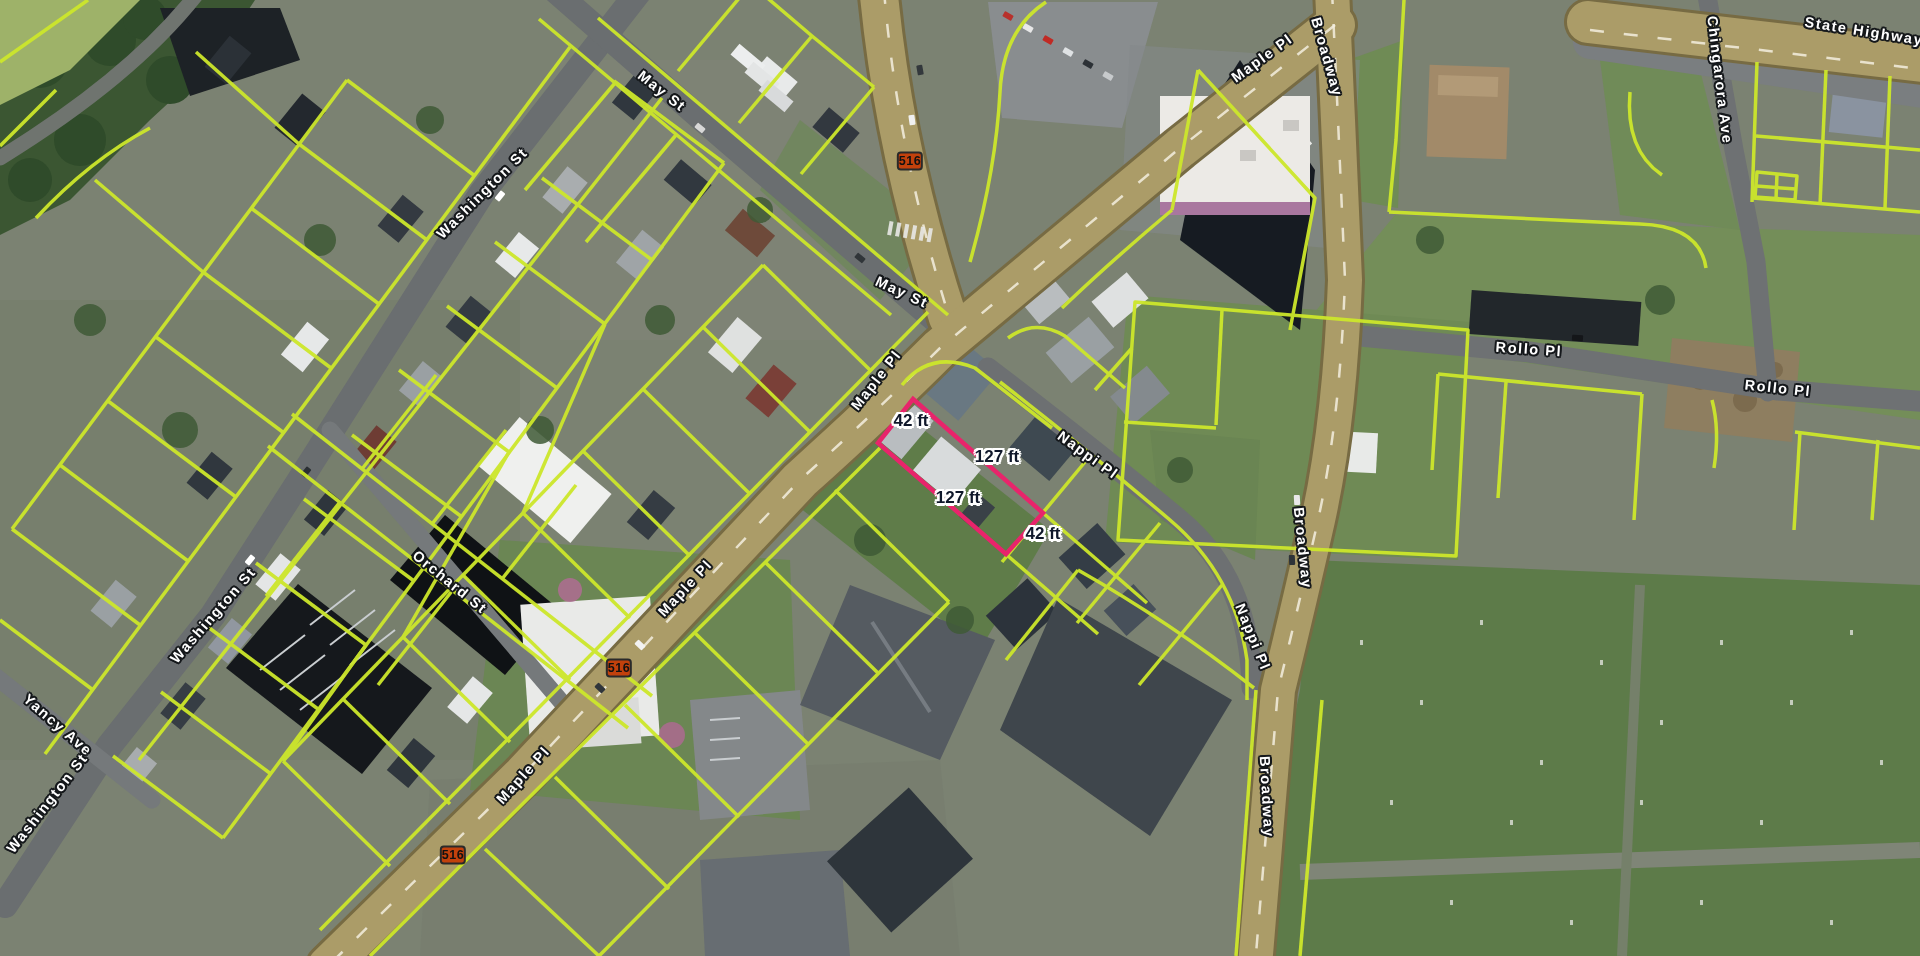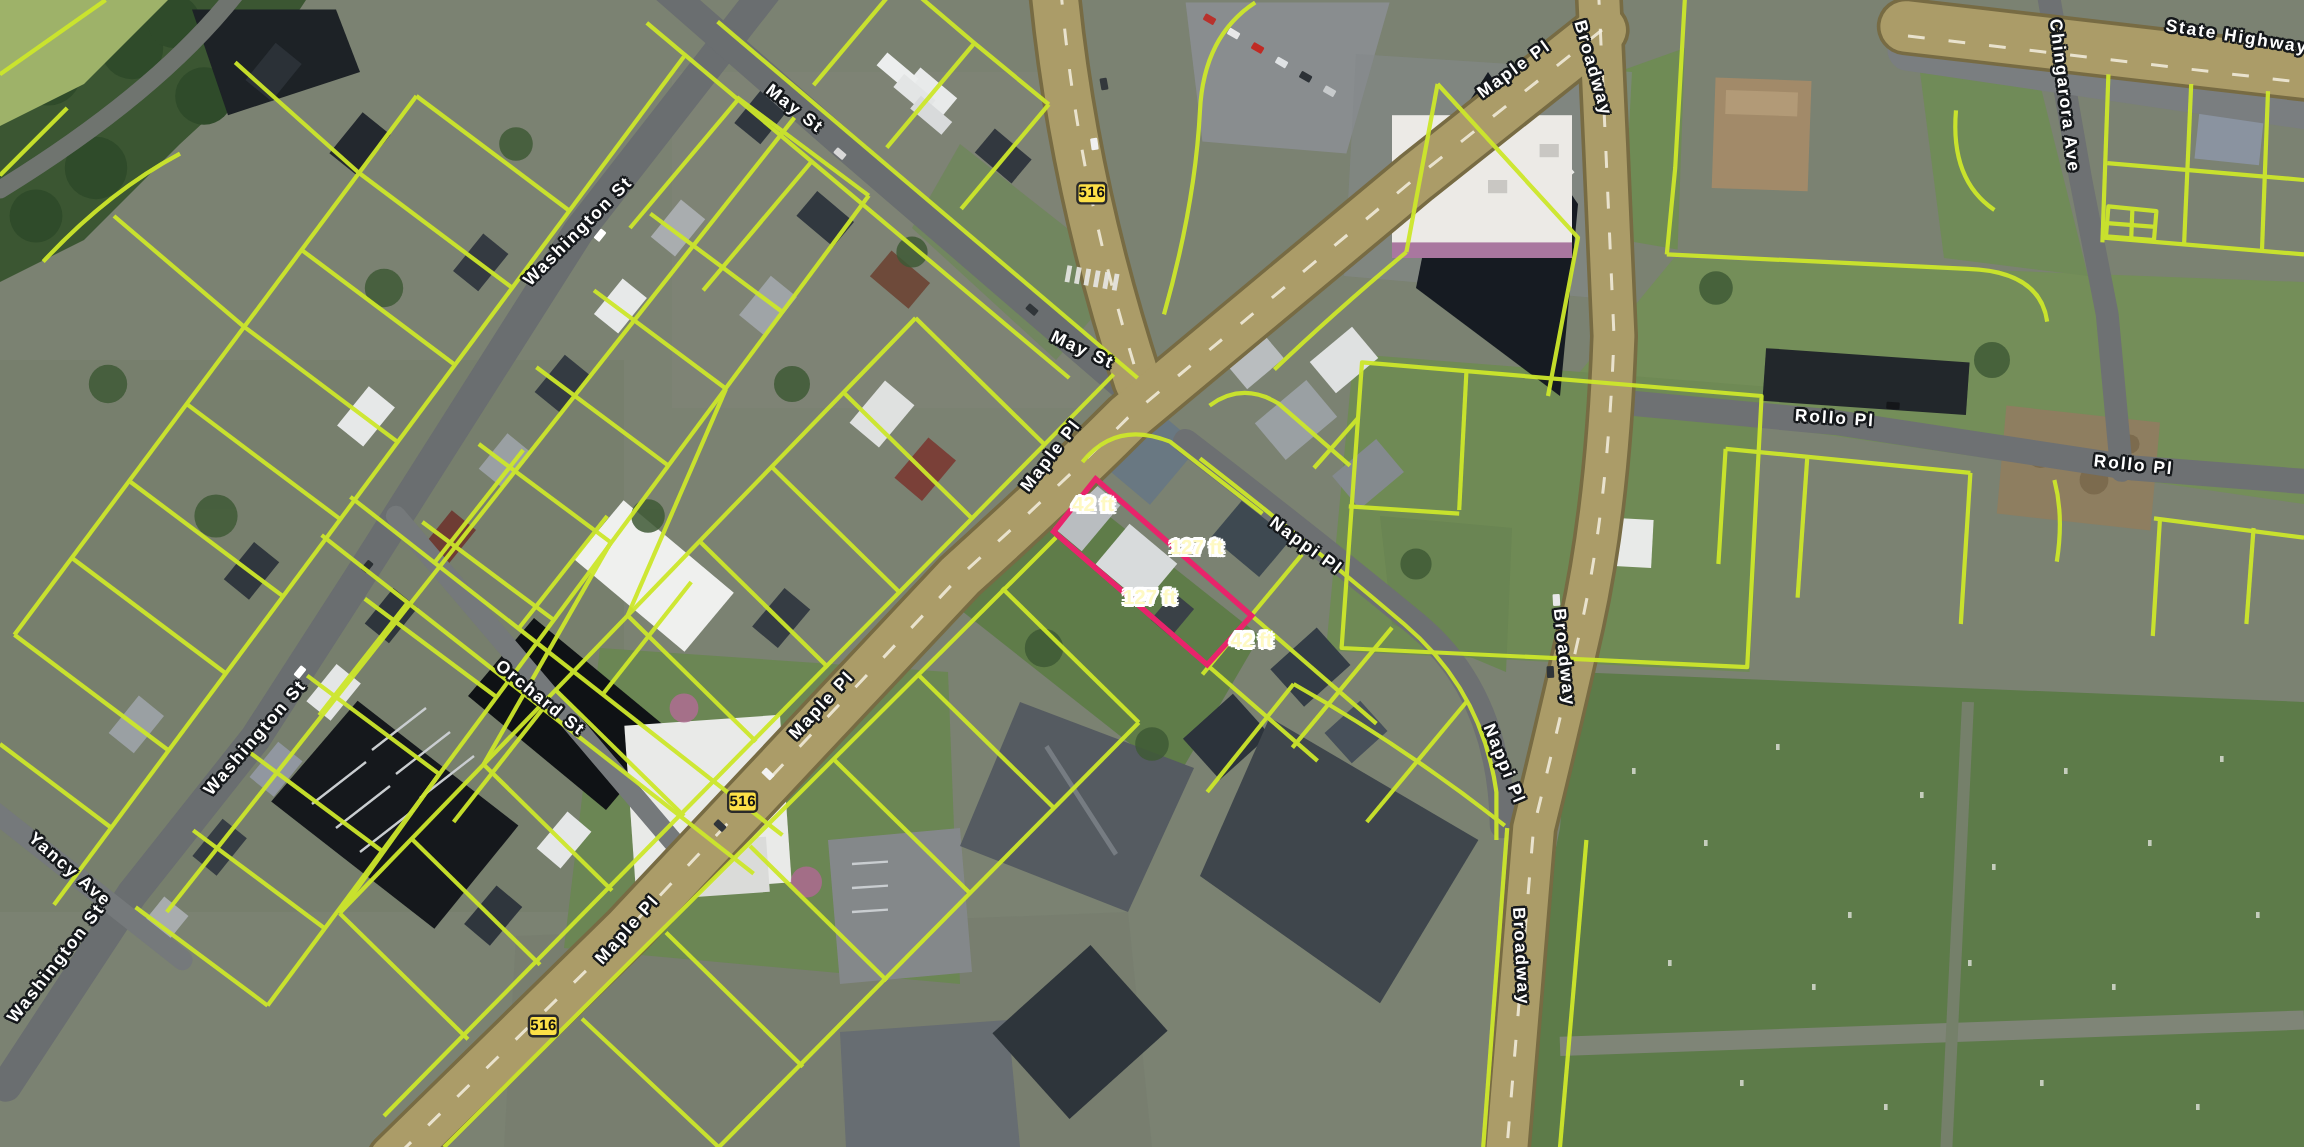"516" .route-shield { background: #fde047 -> #c2410c }
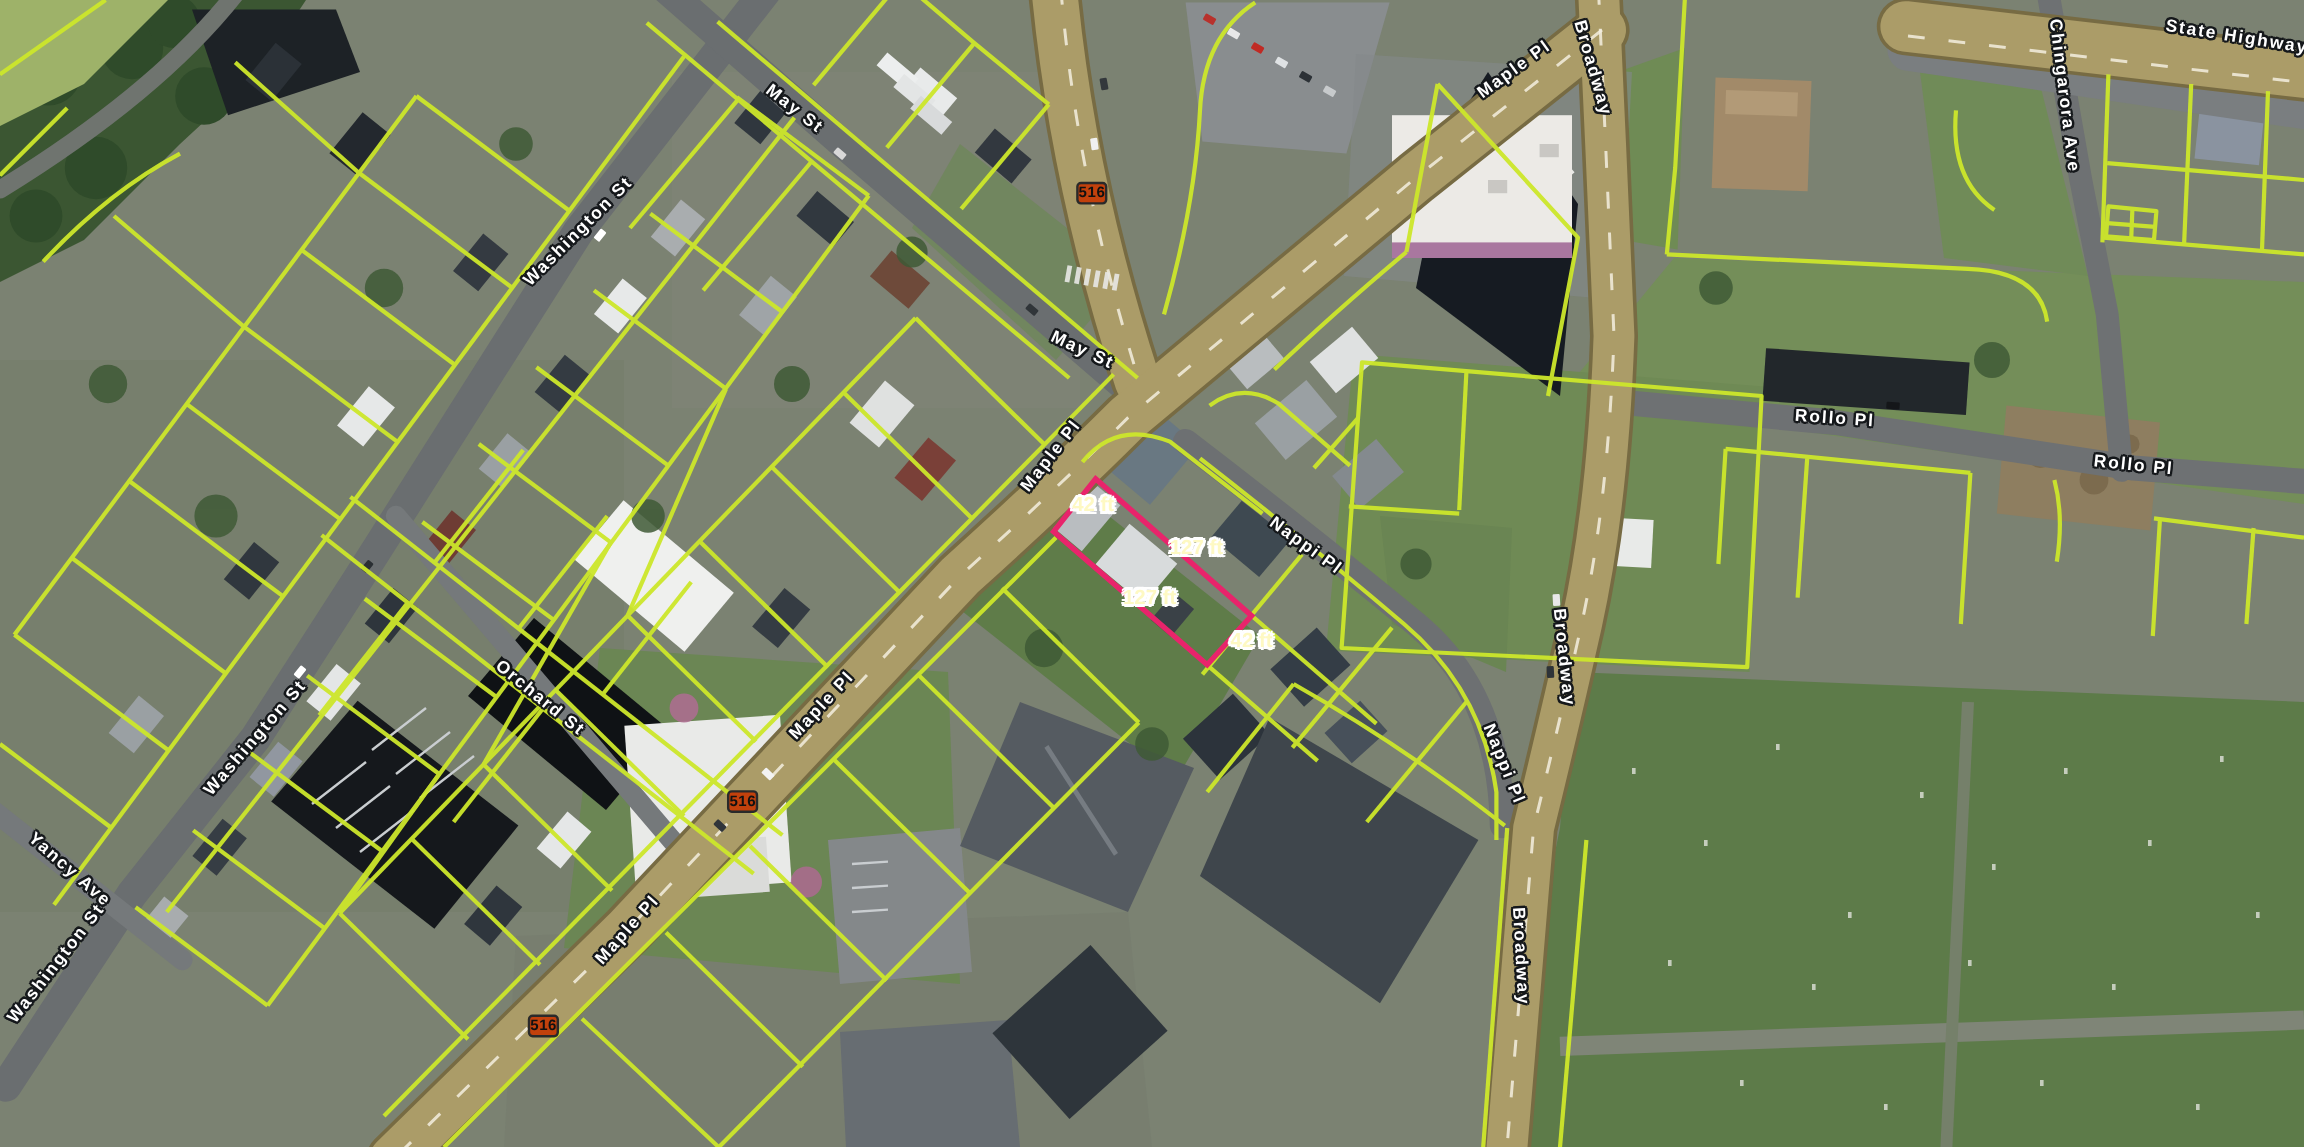"42 ft" .dim-label { color: #fef9c3 -> #0f172a }
